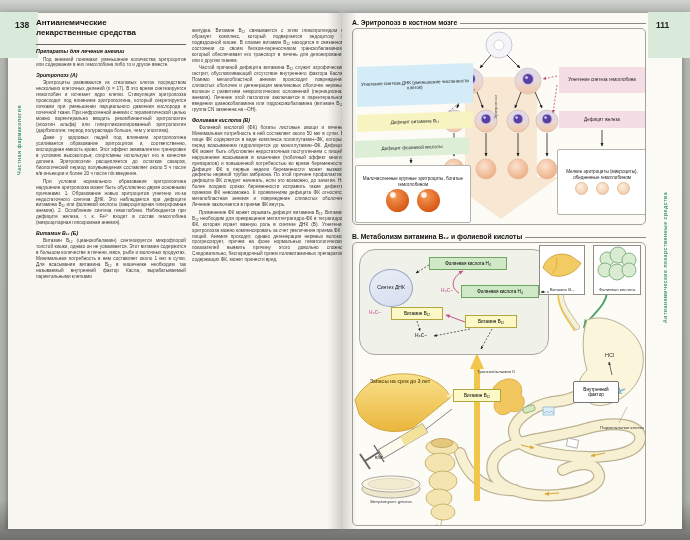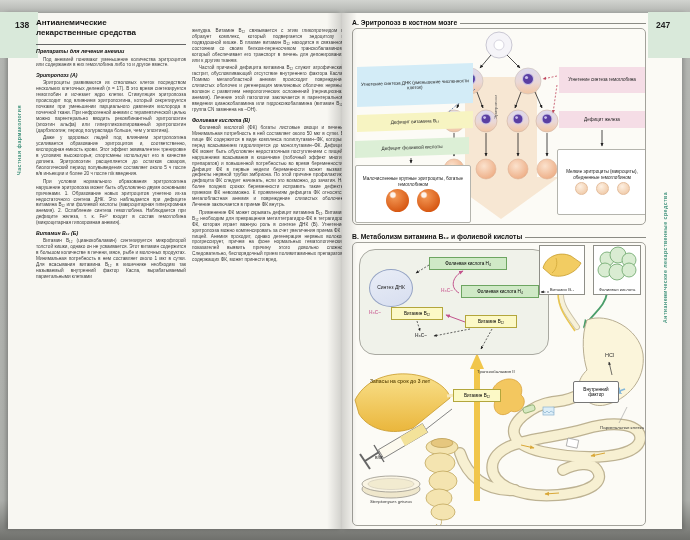"247" div.pgnum { text: 247 -> 111 }
